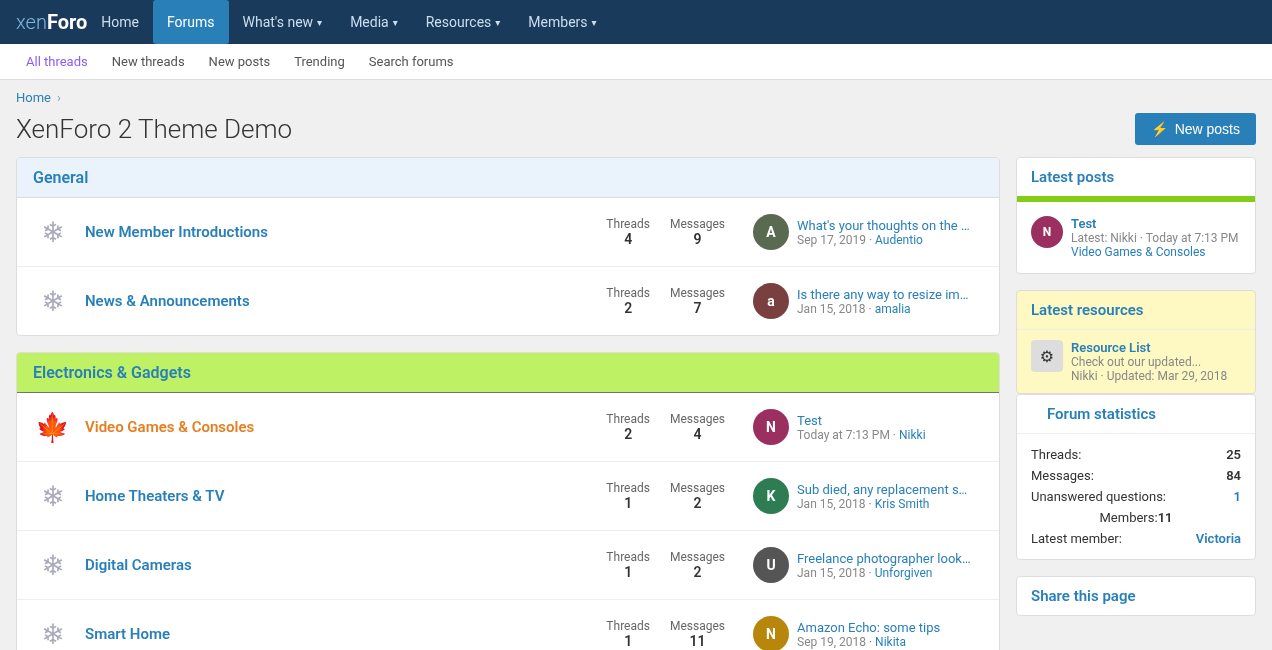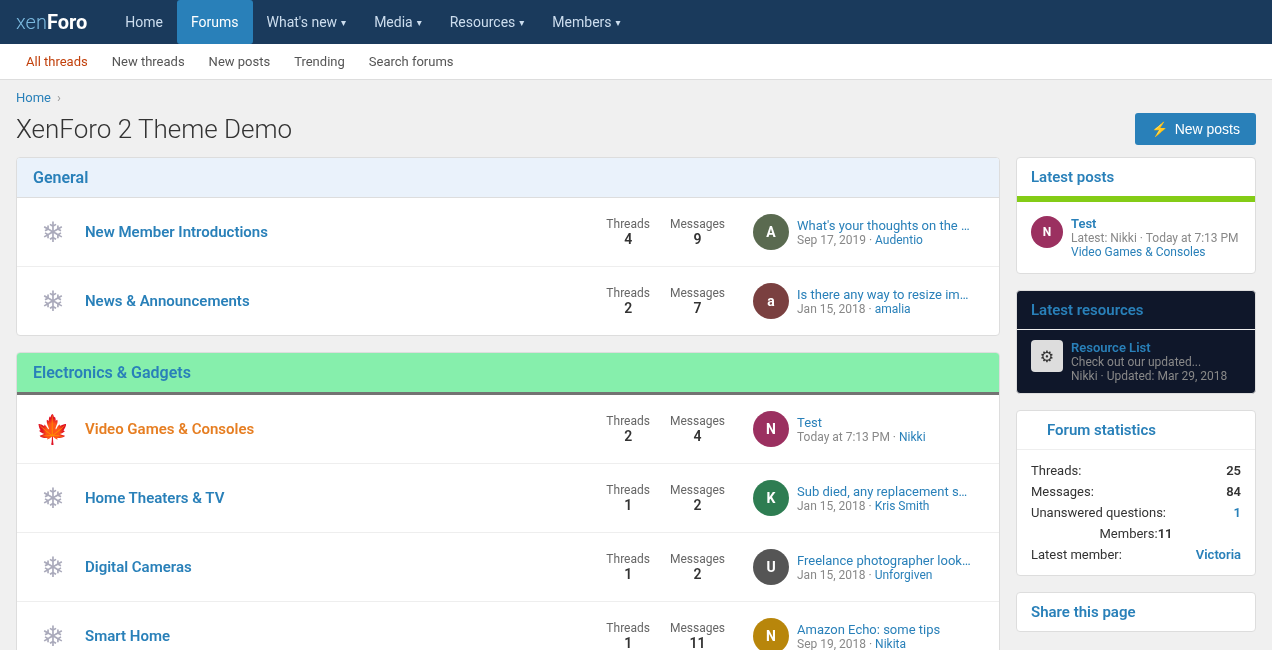"xenForo" div { margin-right: 24px -> none }
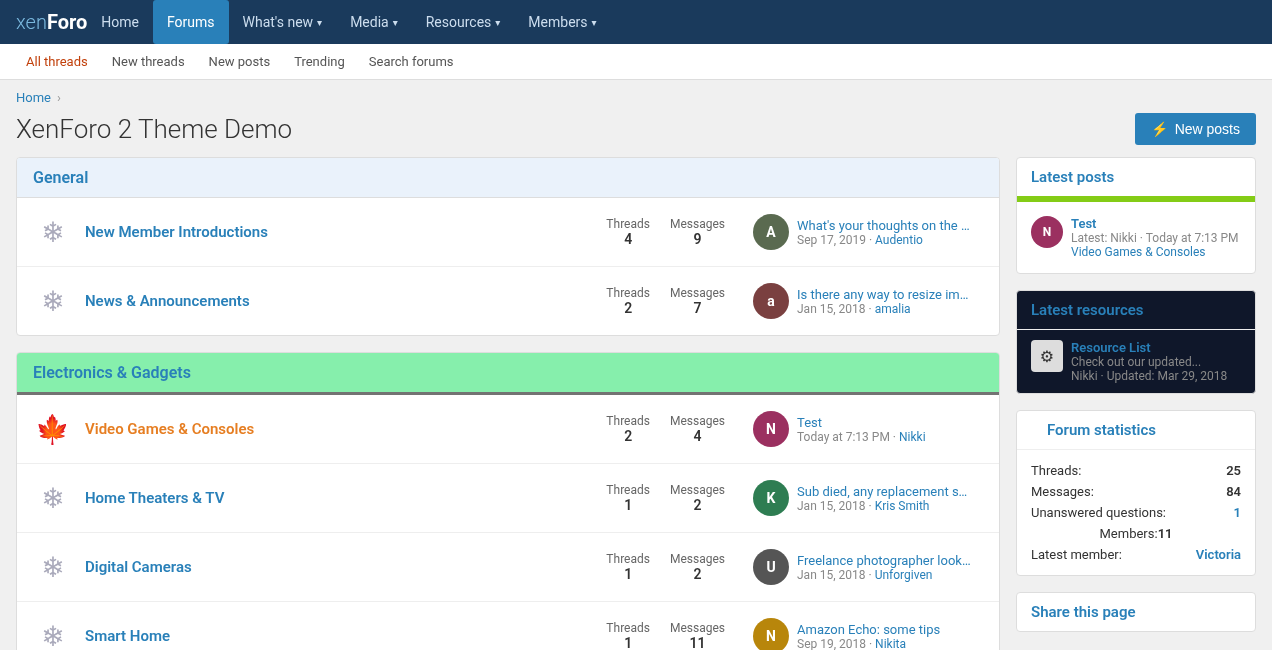"All threads" a { color: #c2410c -> #8b5cf6 }
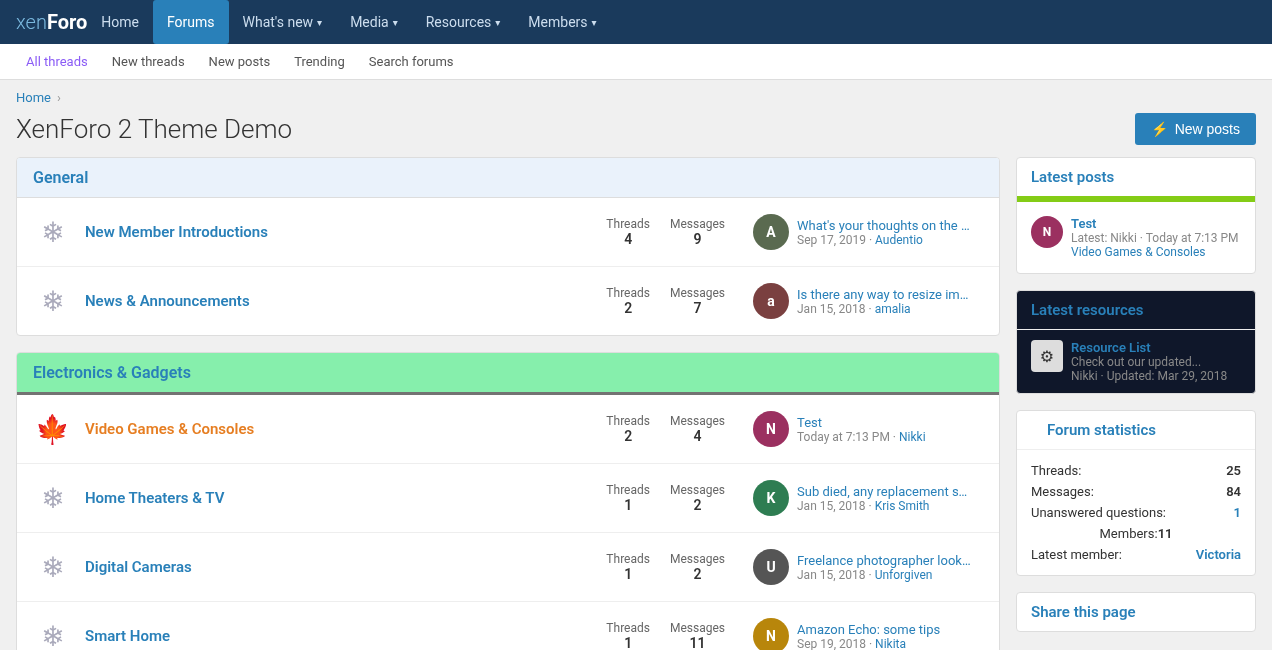"Latest resources" div { background: #0f172a -> #fef9c3; margin-bottom: 16px -> none }
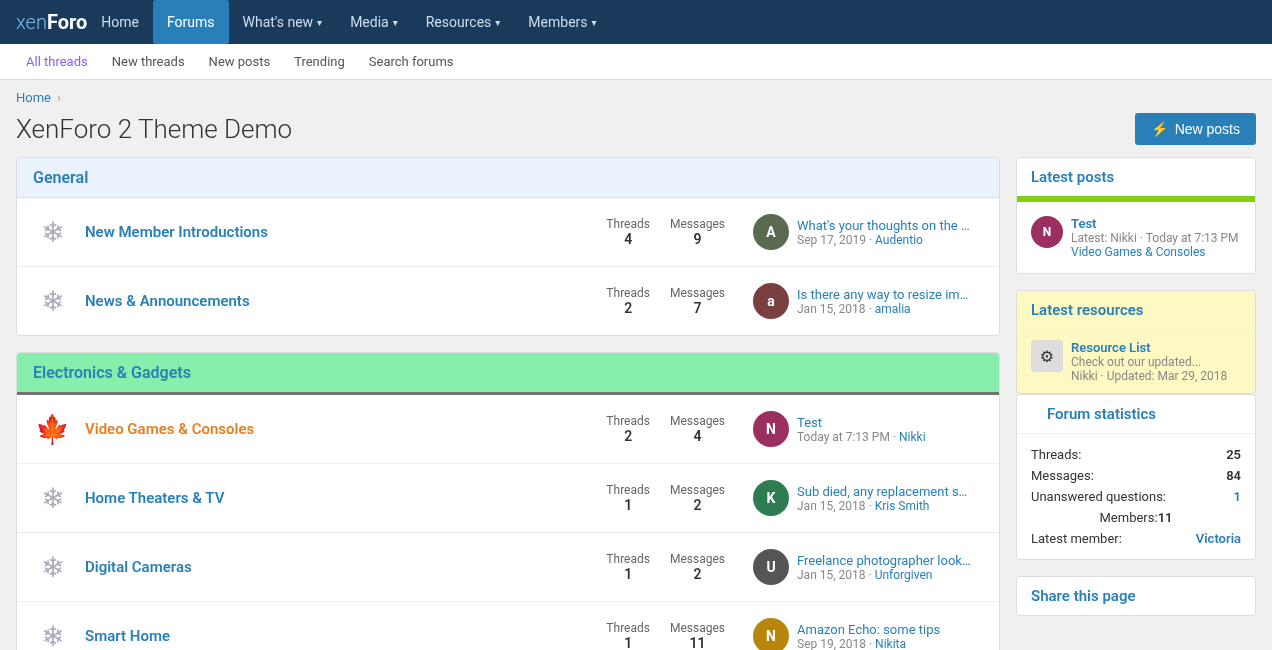"Electronics & Gadgets" div { background: #86efac -> #bef264; border-bottom: 3px solid #737373 -> 1px solid #737373 }
